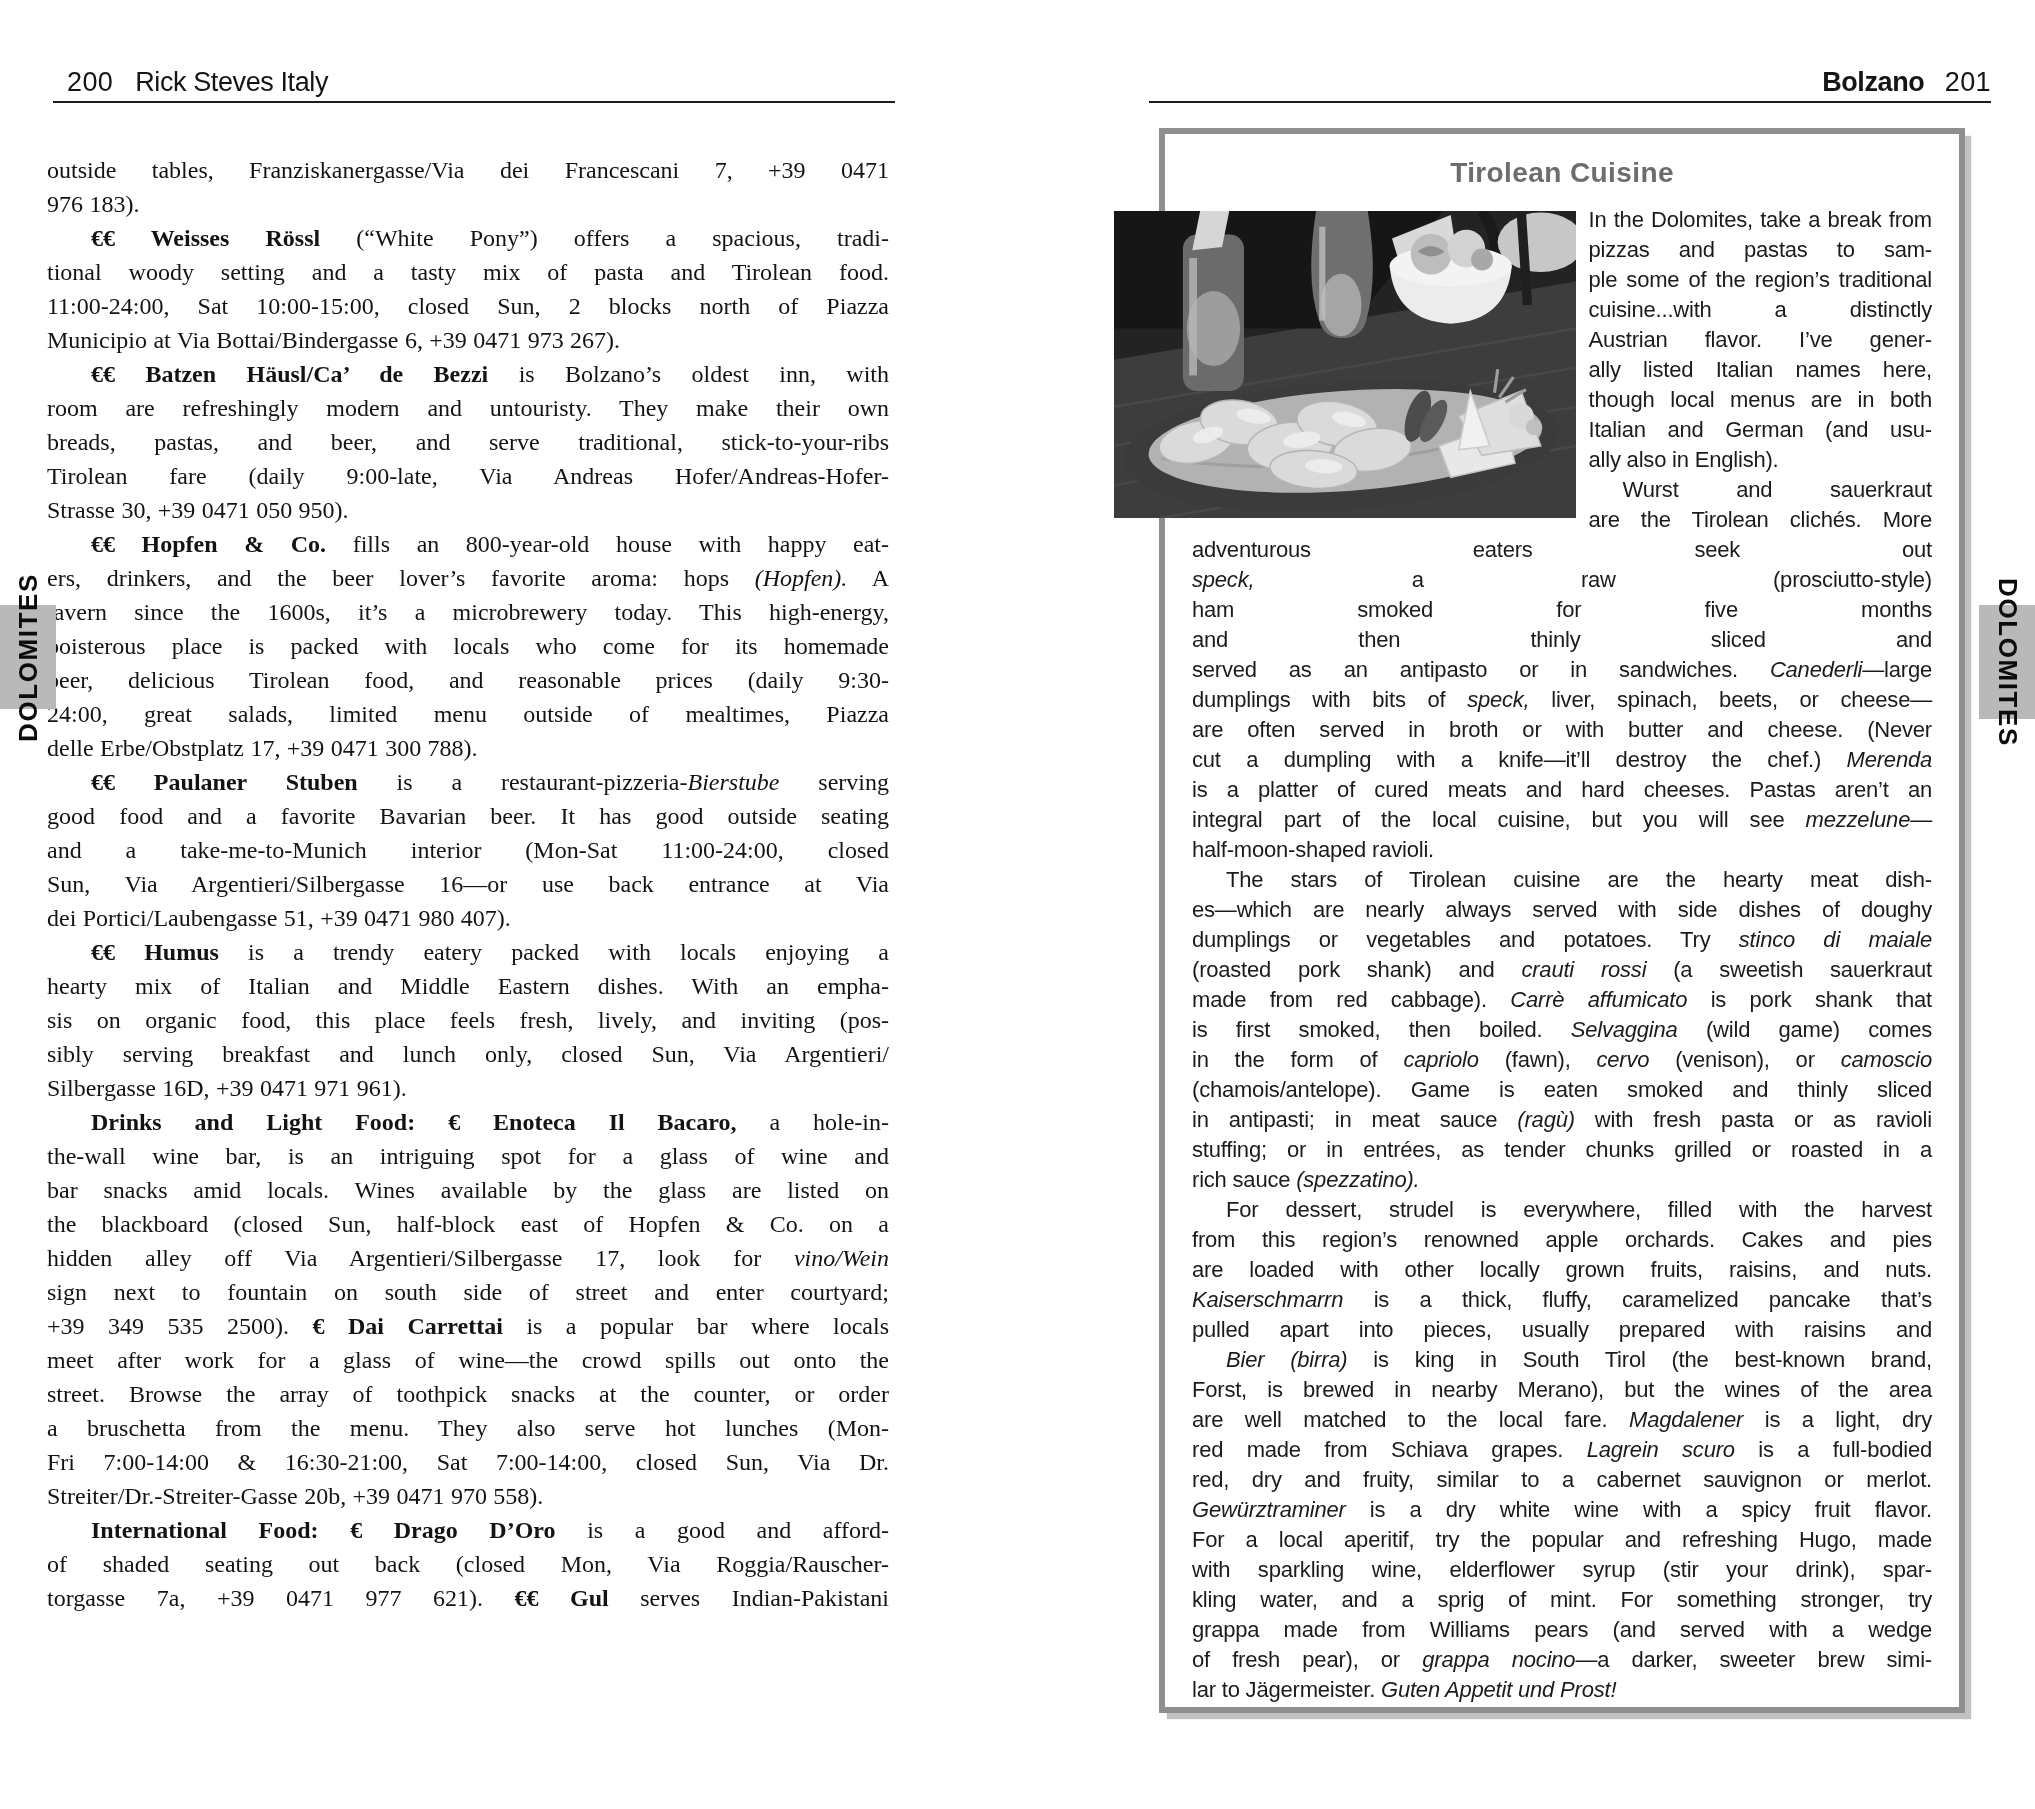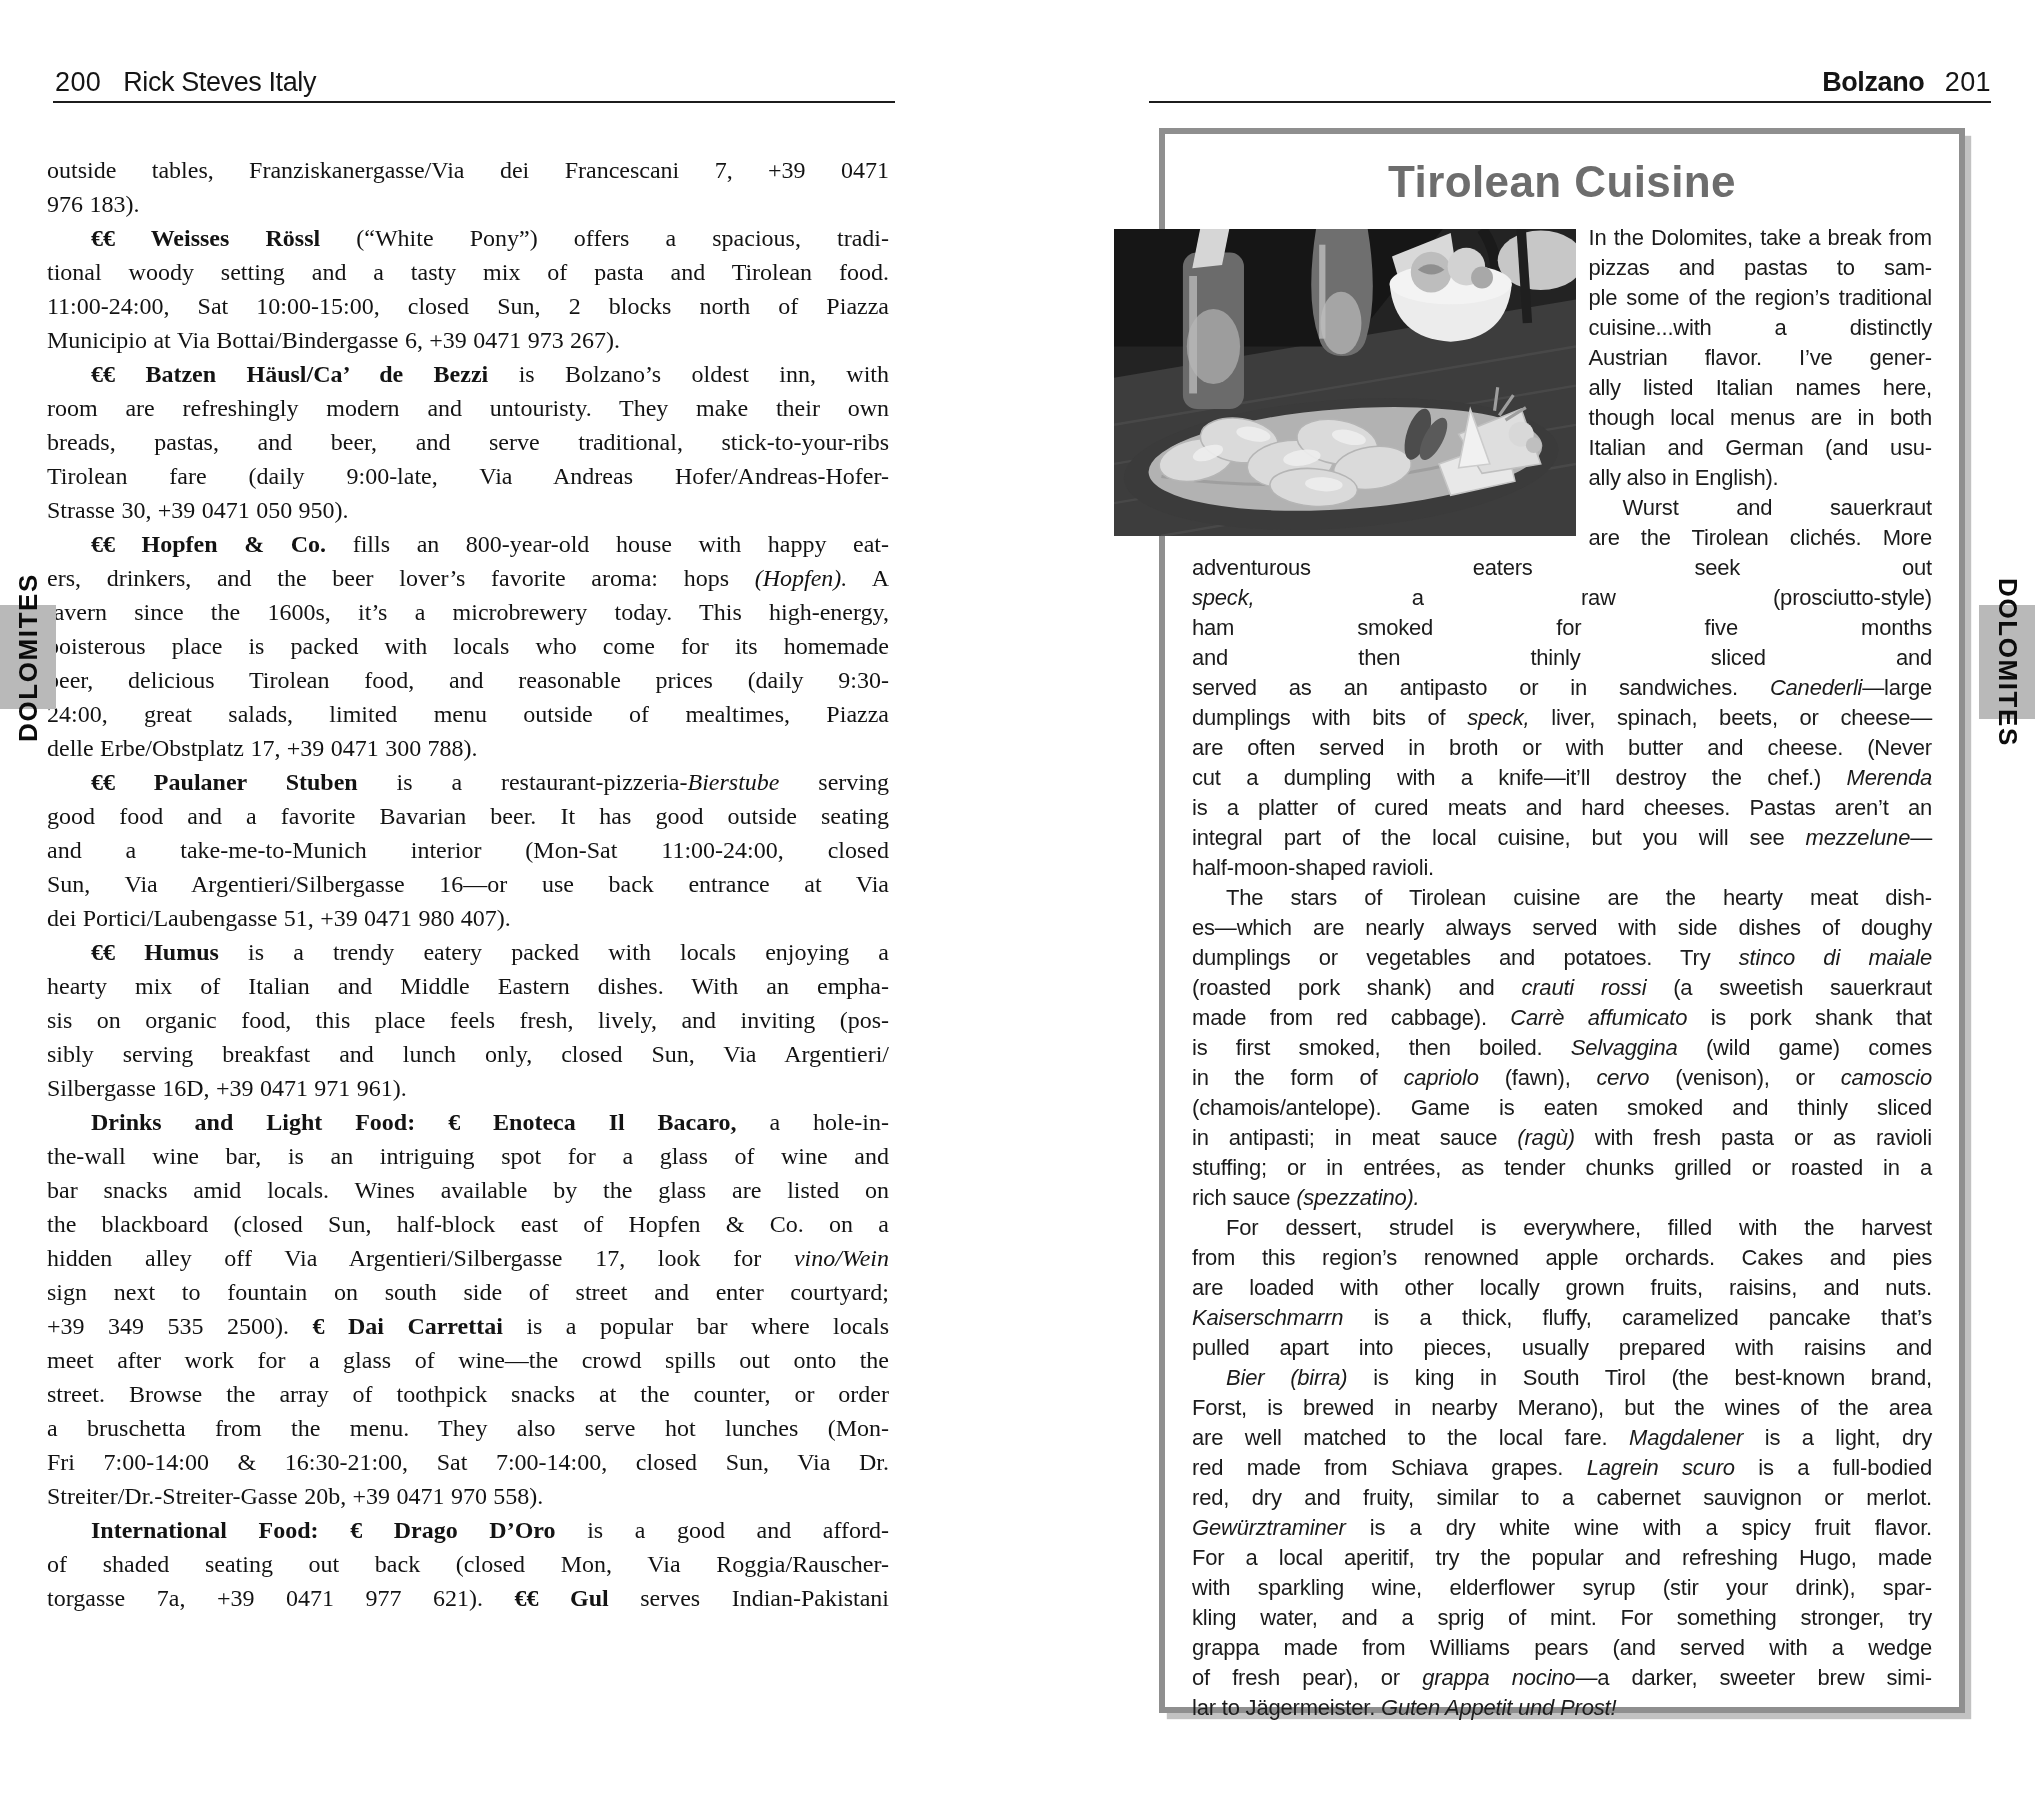"200 Rick Steves Italy" div.pg-header { left: 55px -> 67px }
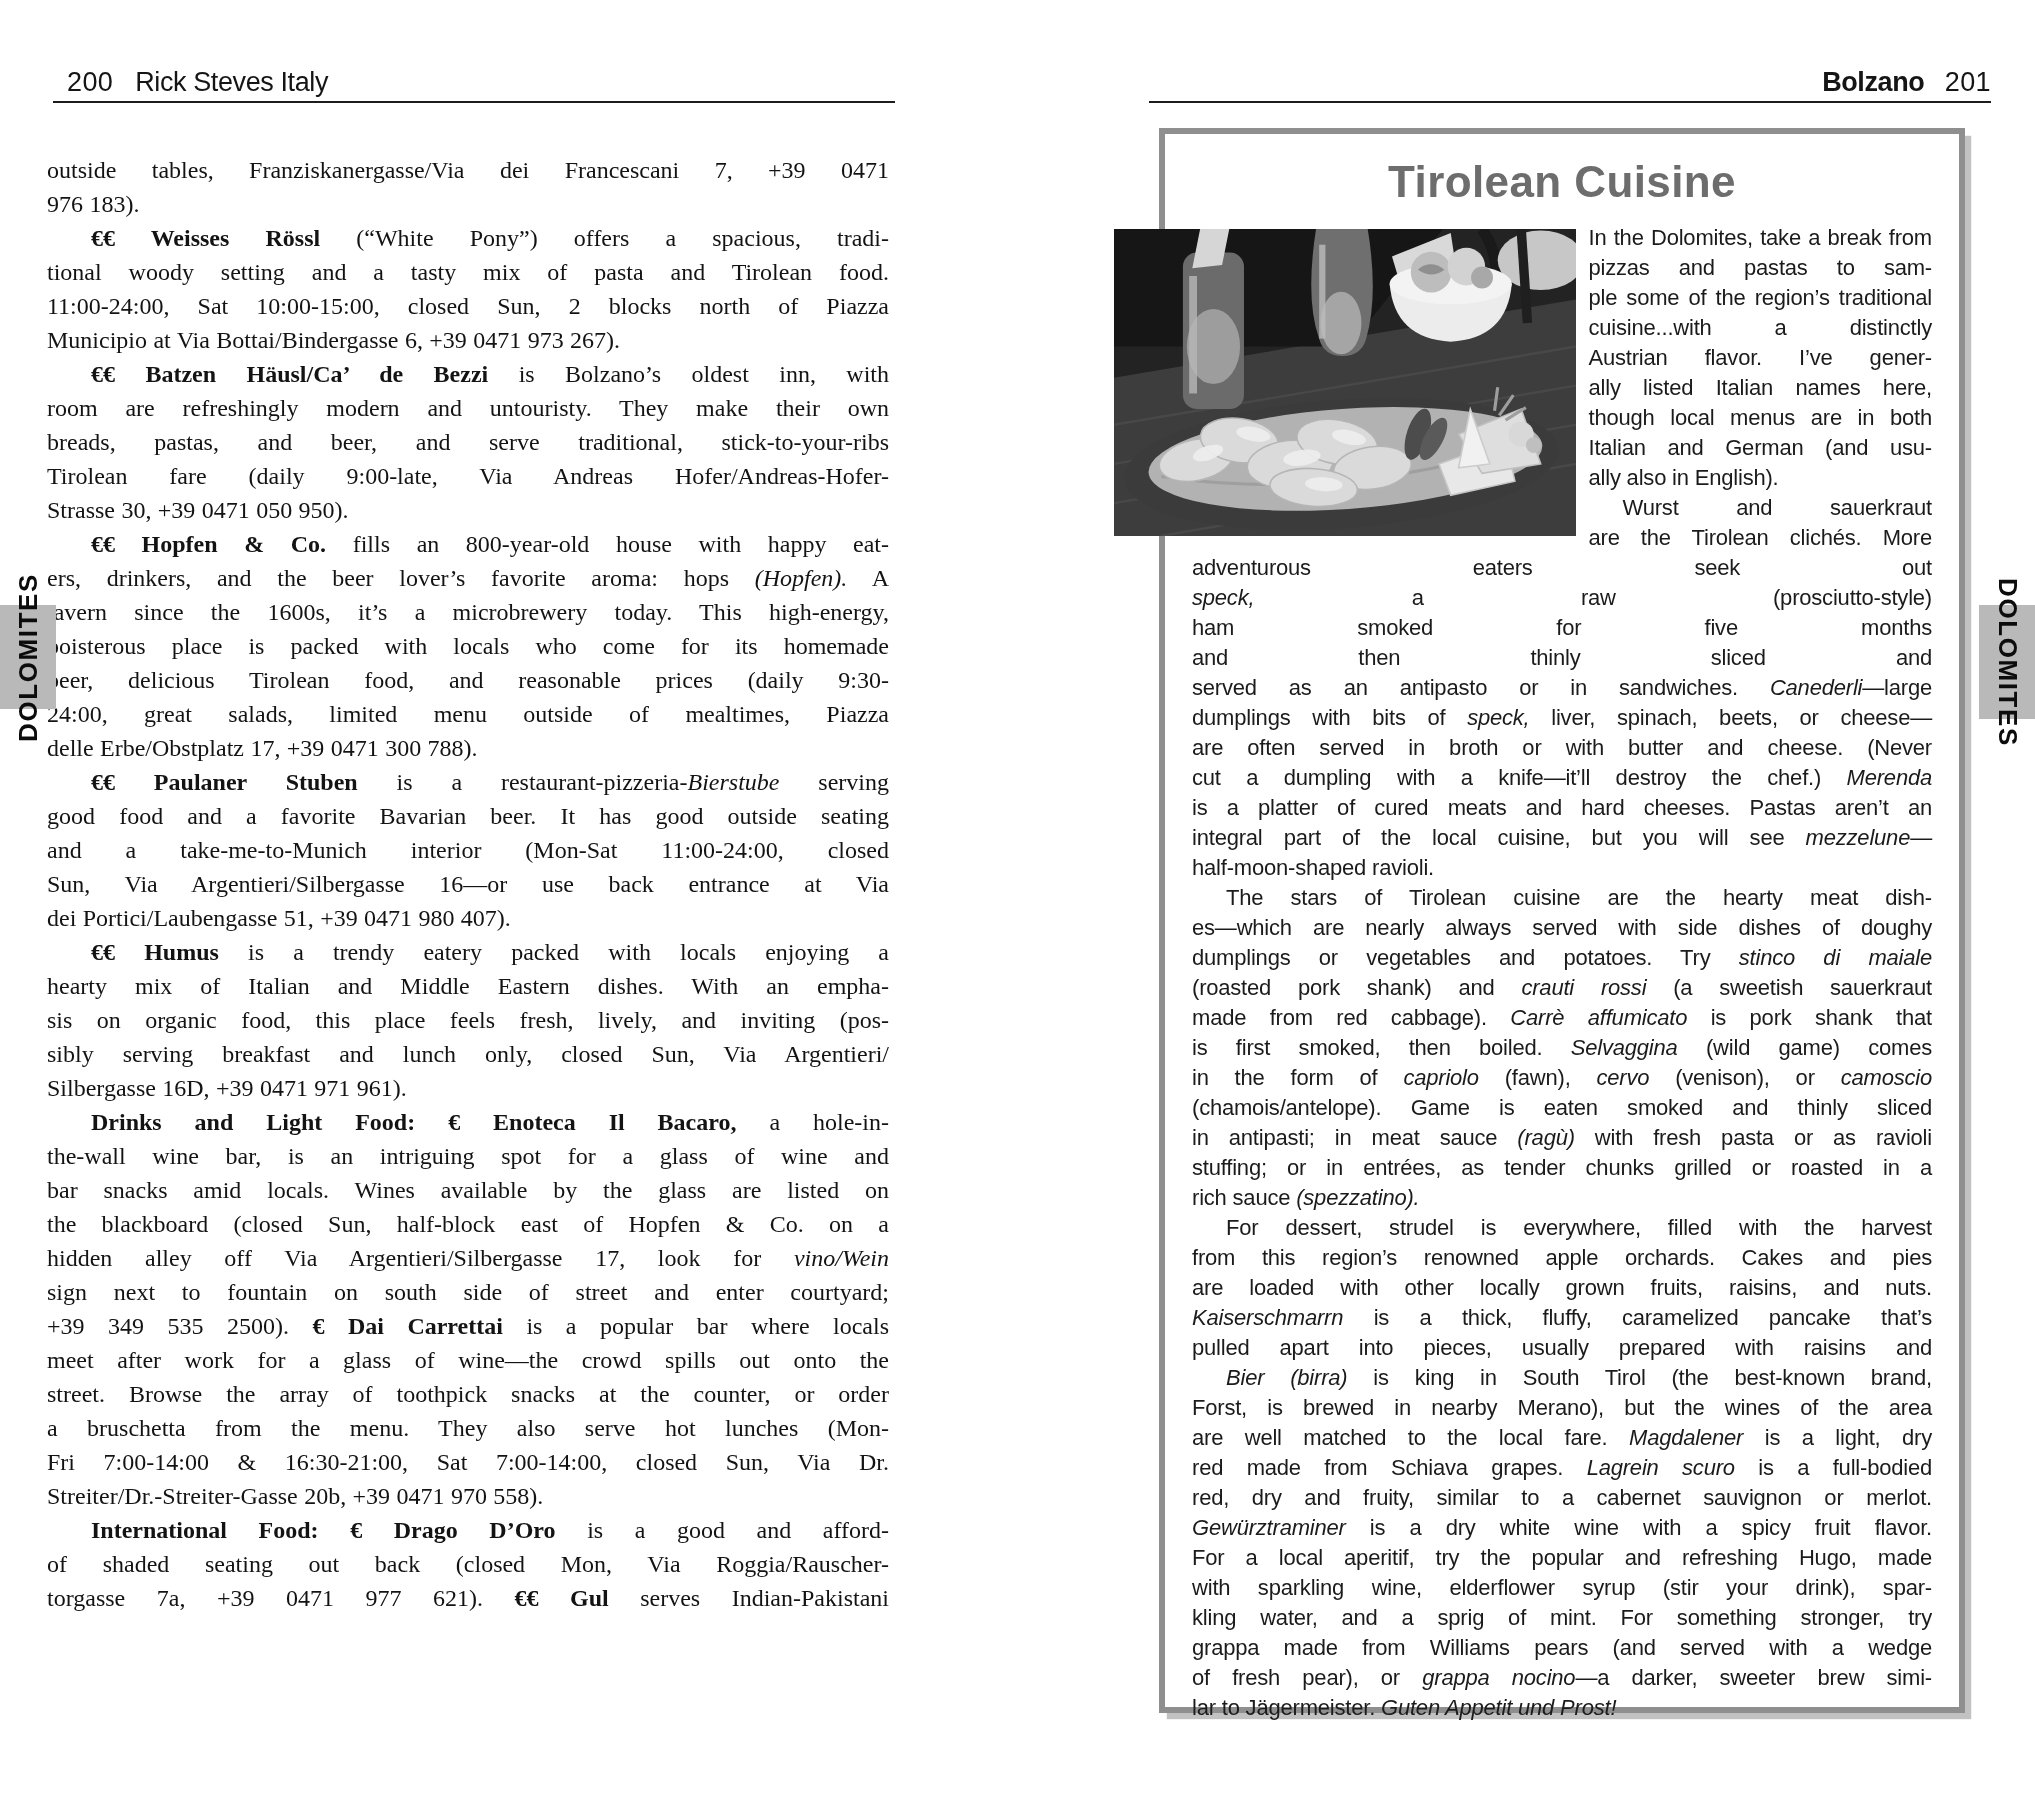"Tirolean Cuisine" .sb-title { font-size: 44px -> 28px }
